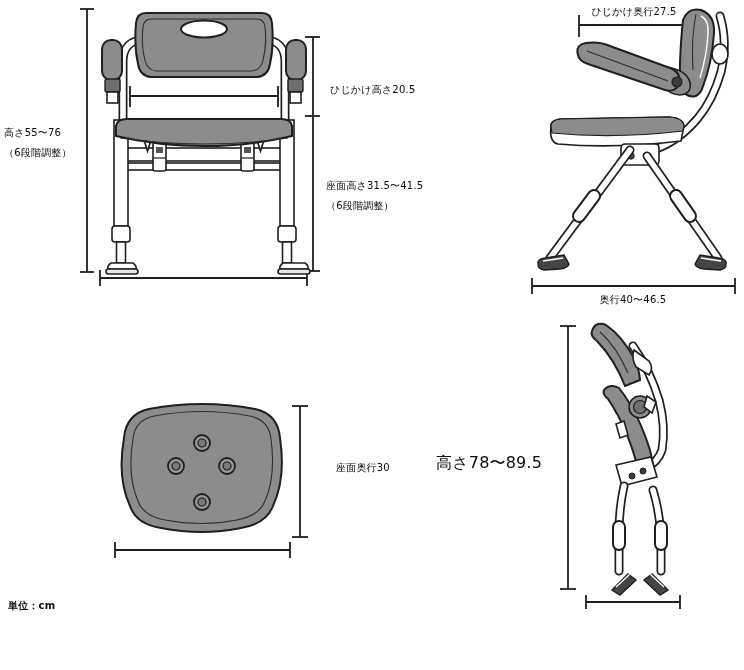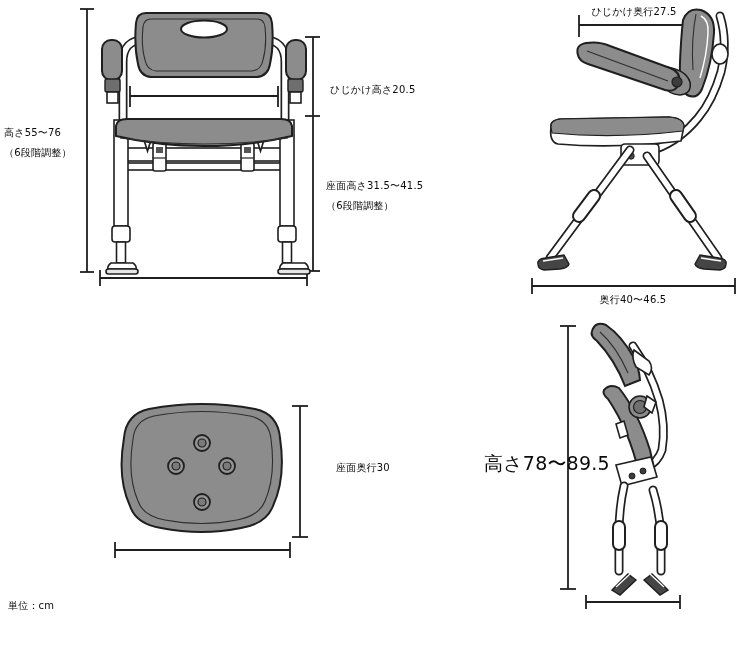"高さ78〜89.5" div.label { font-size: 19px -> 16px; left: 484px -> 436px }
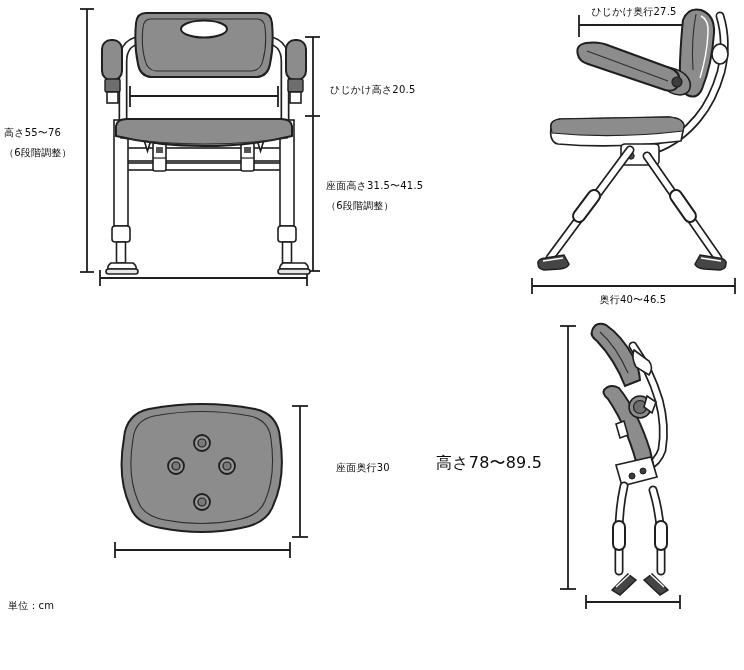"単位：cm" .label.bold { font-weight: 400 -> 700 }
